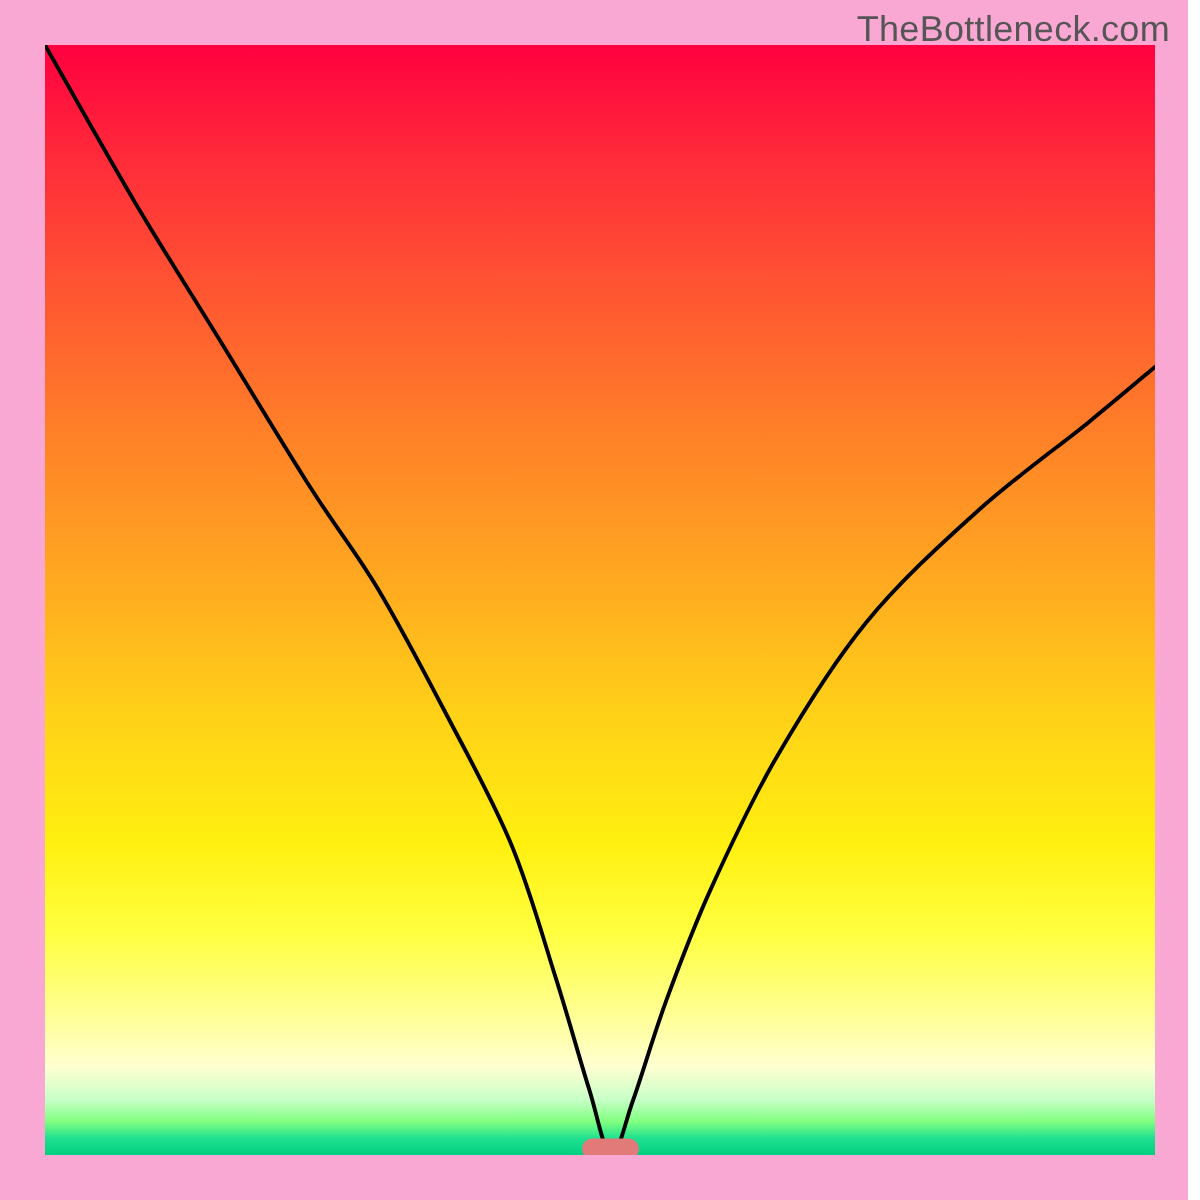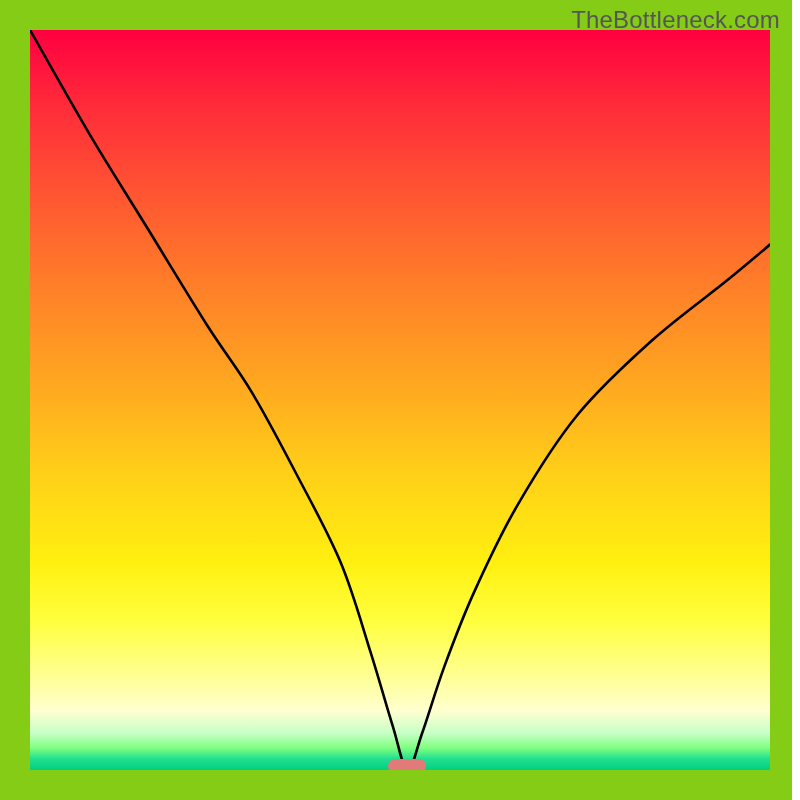"TheBottleneck.com" .frame { background: #84cc16 -> #f9a8d4 }
